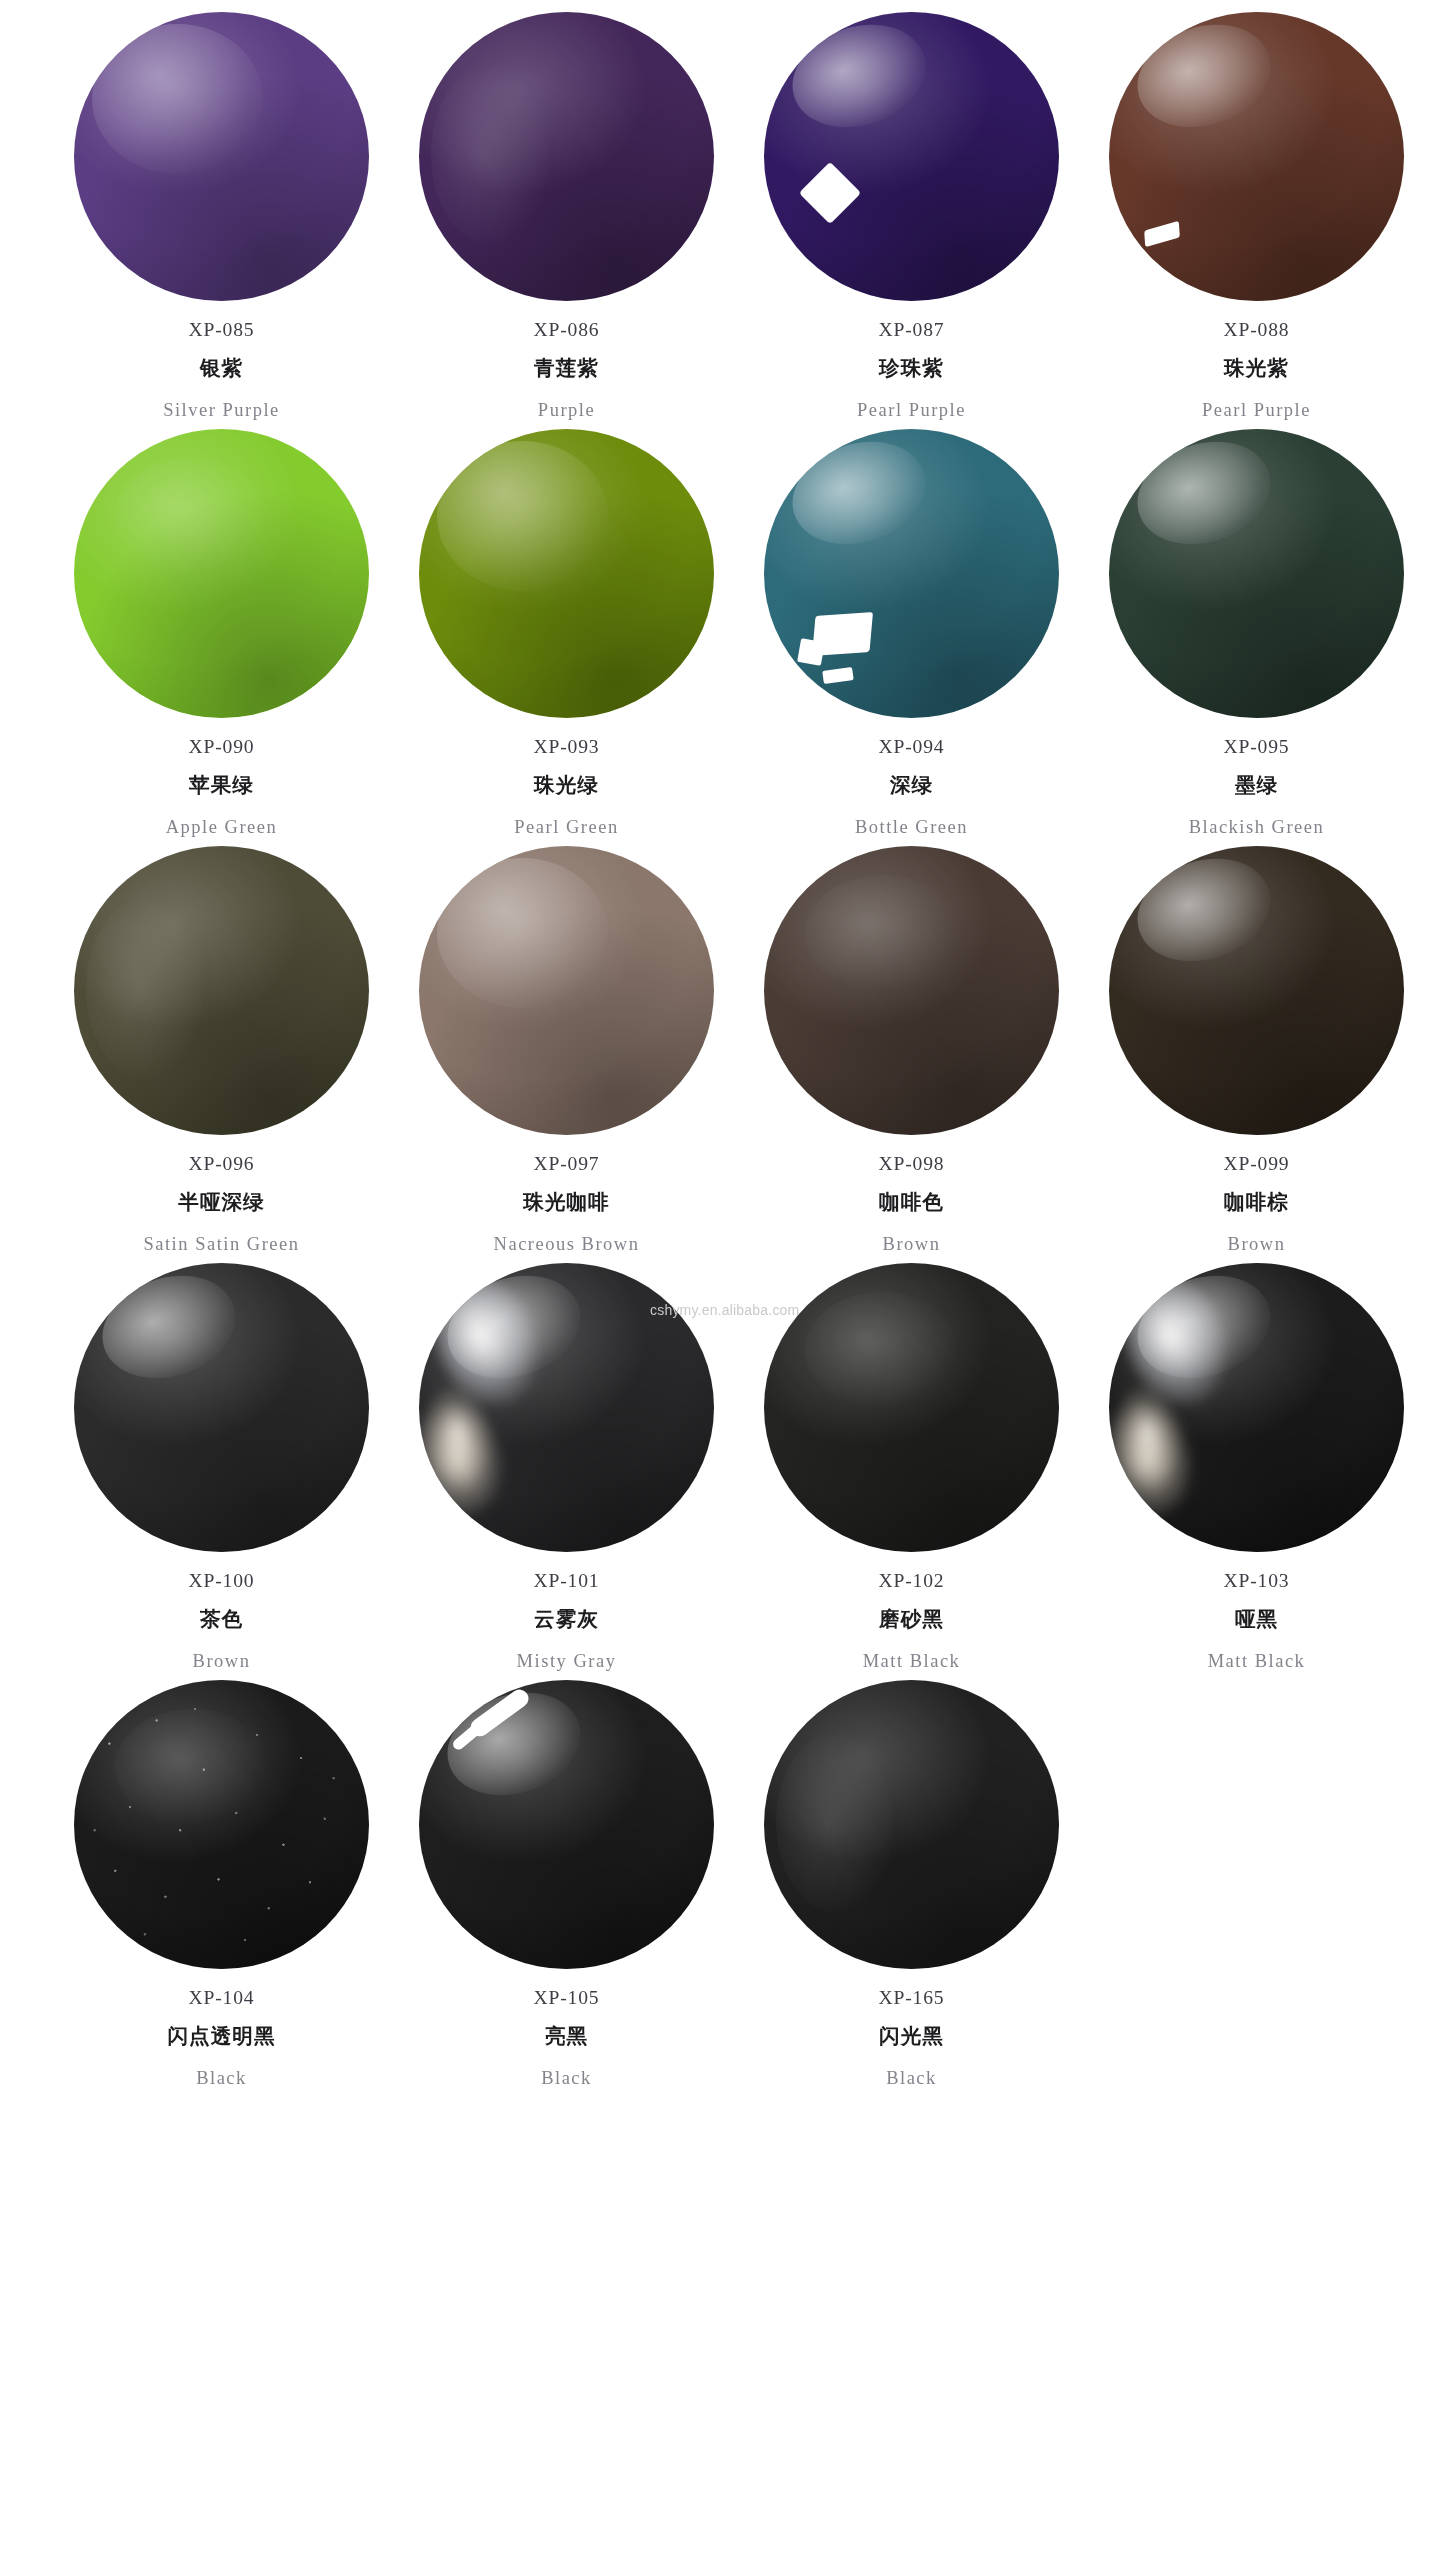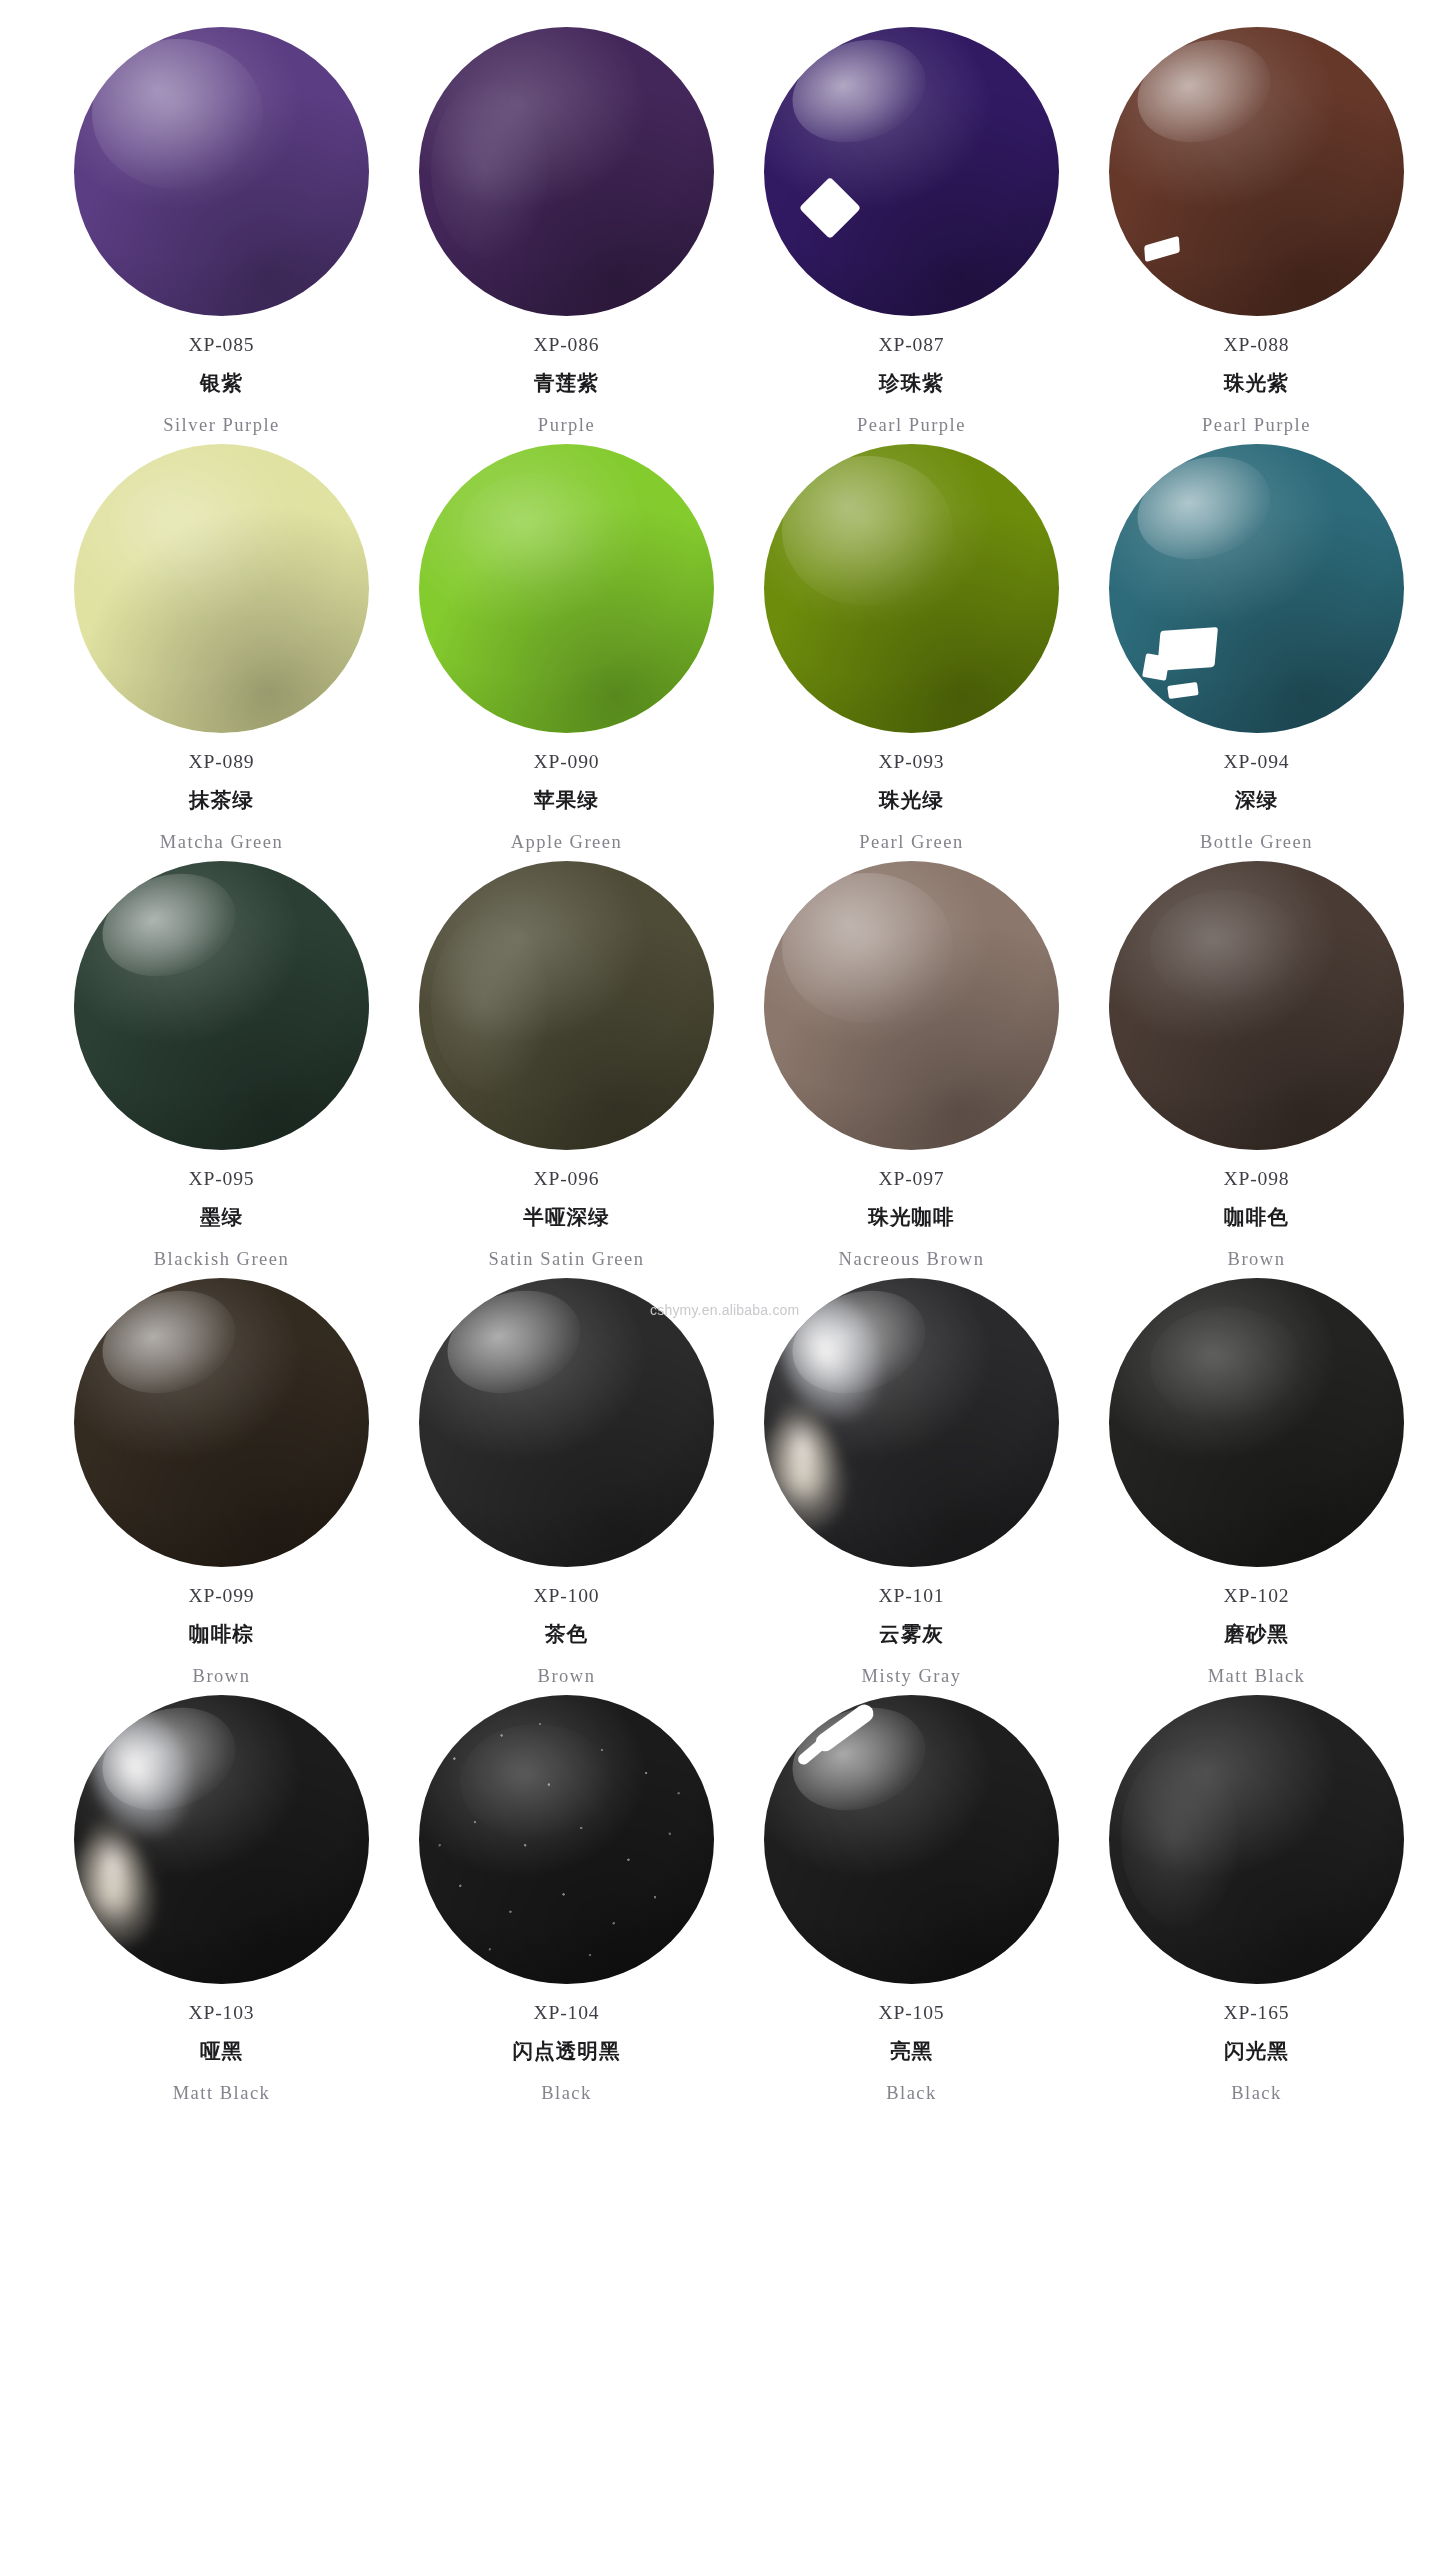"XP-085" .grid { top: 19px -> 4px }
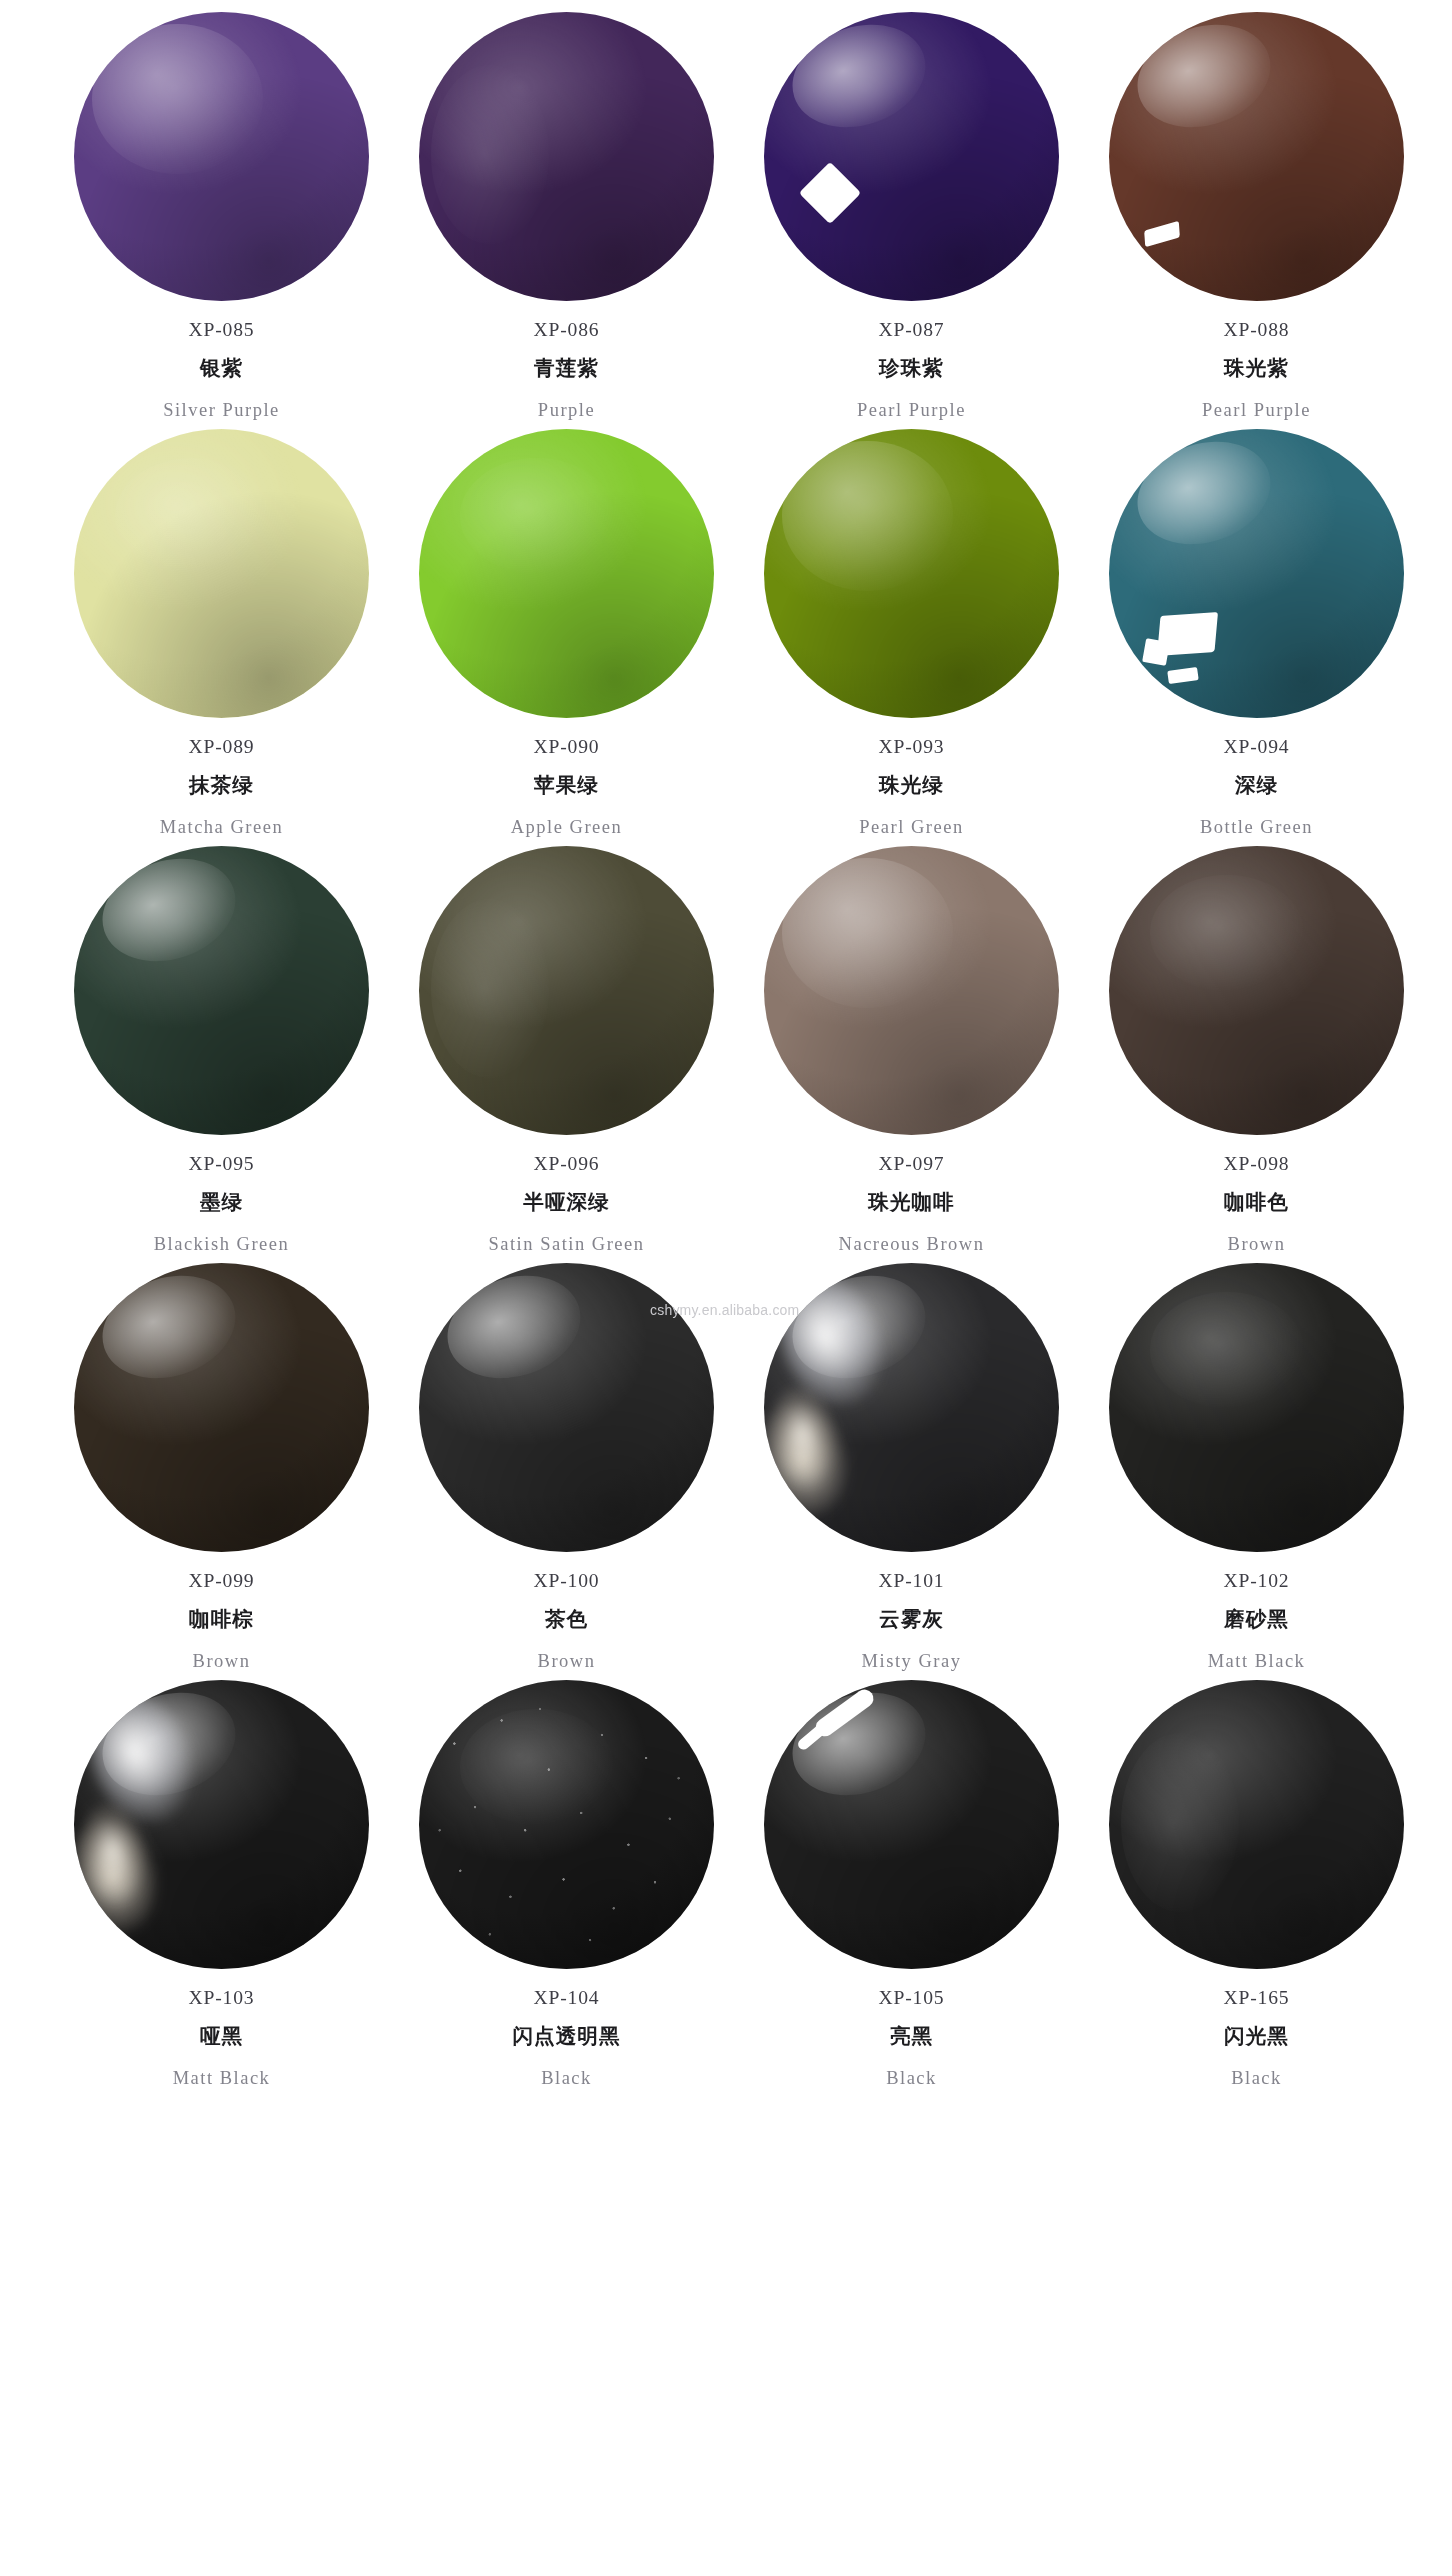"XP-089" div.cell { html: <div> <div> <div></div> </div> <div> <div>XP-089</div> <div>抹茶绿</div> <div>Matcha Green</div> </div> </div> -> none }
